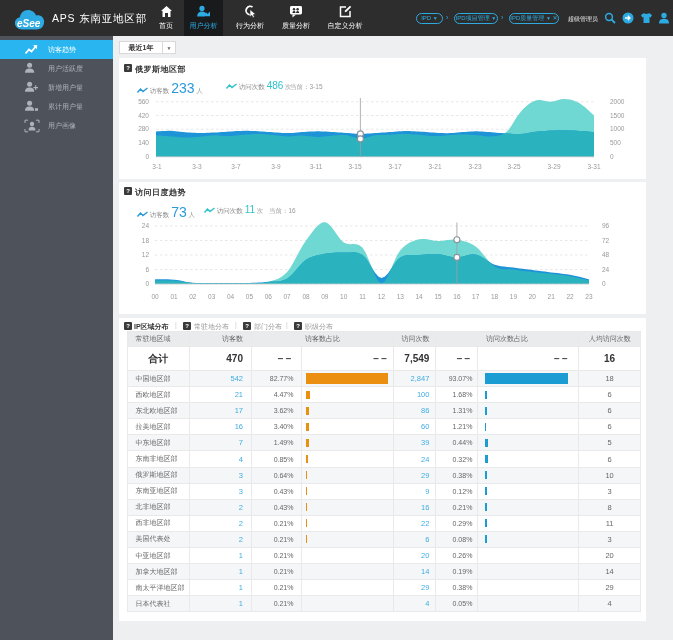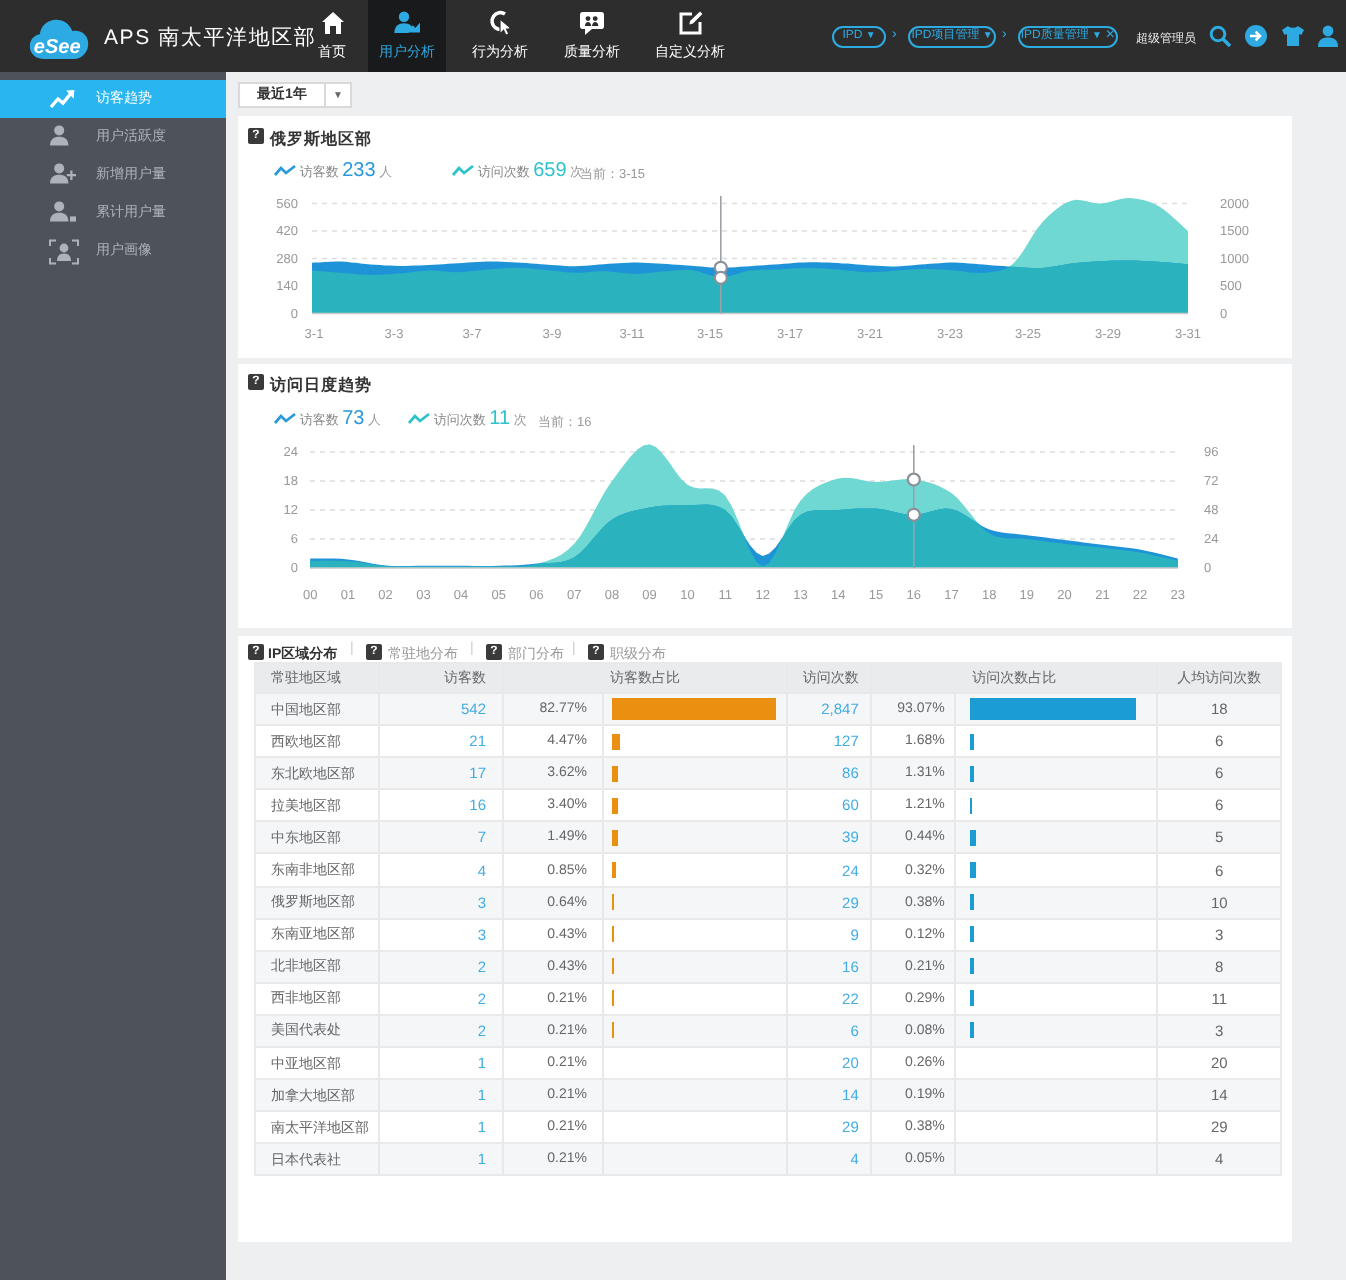"APS 南太平洋地区部" div.abs { text: 南太平洋 -> 东南亚 }
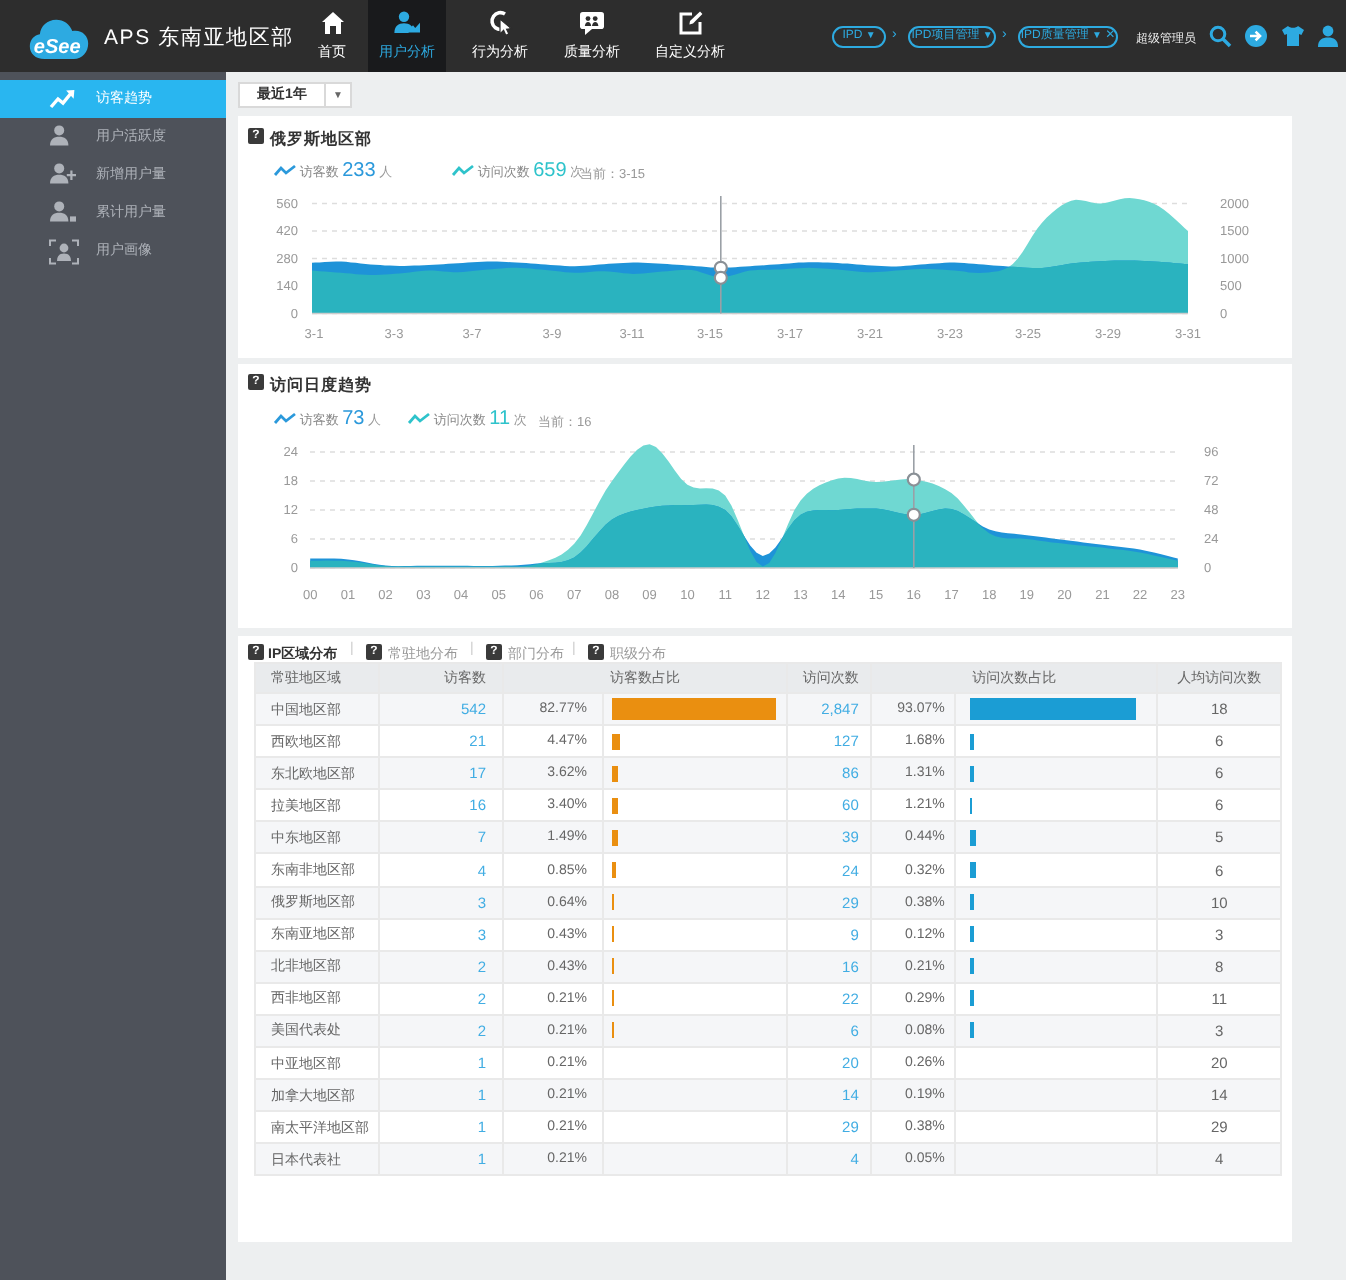"233" .num1 { font-size: 10px -> 14px }
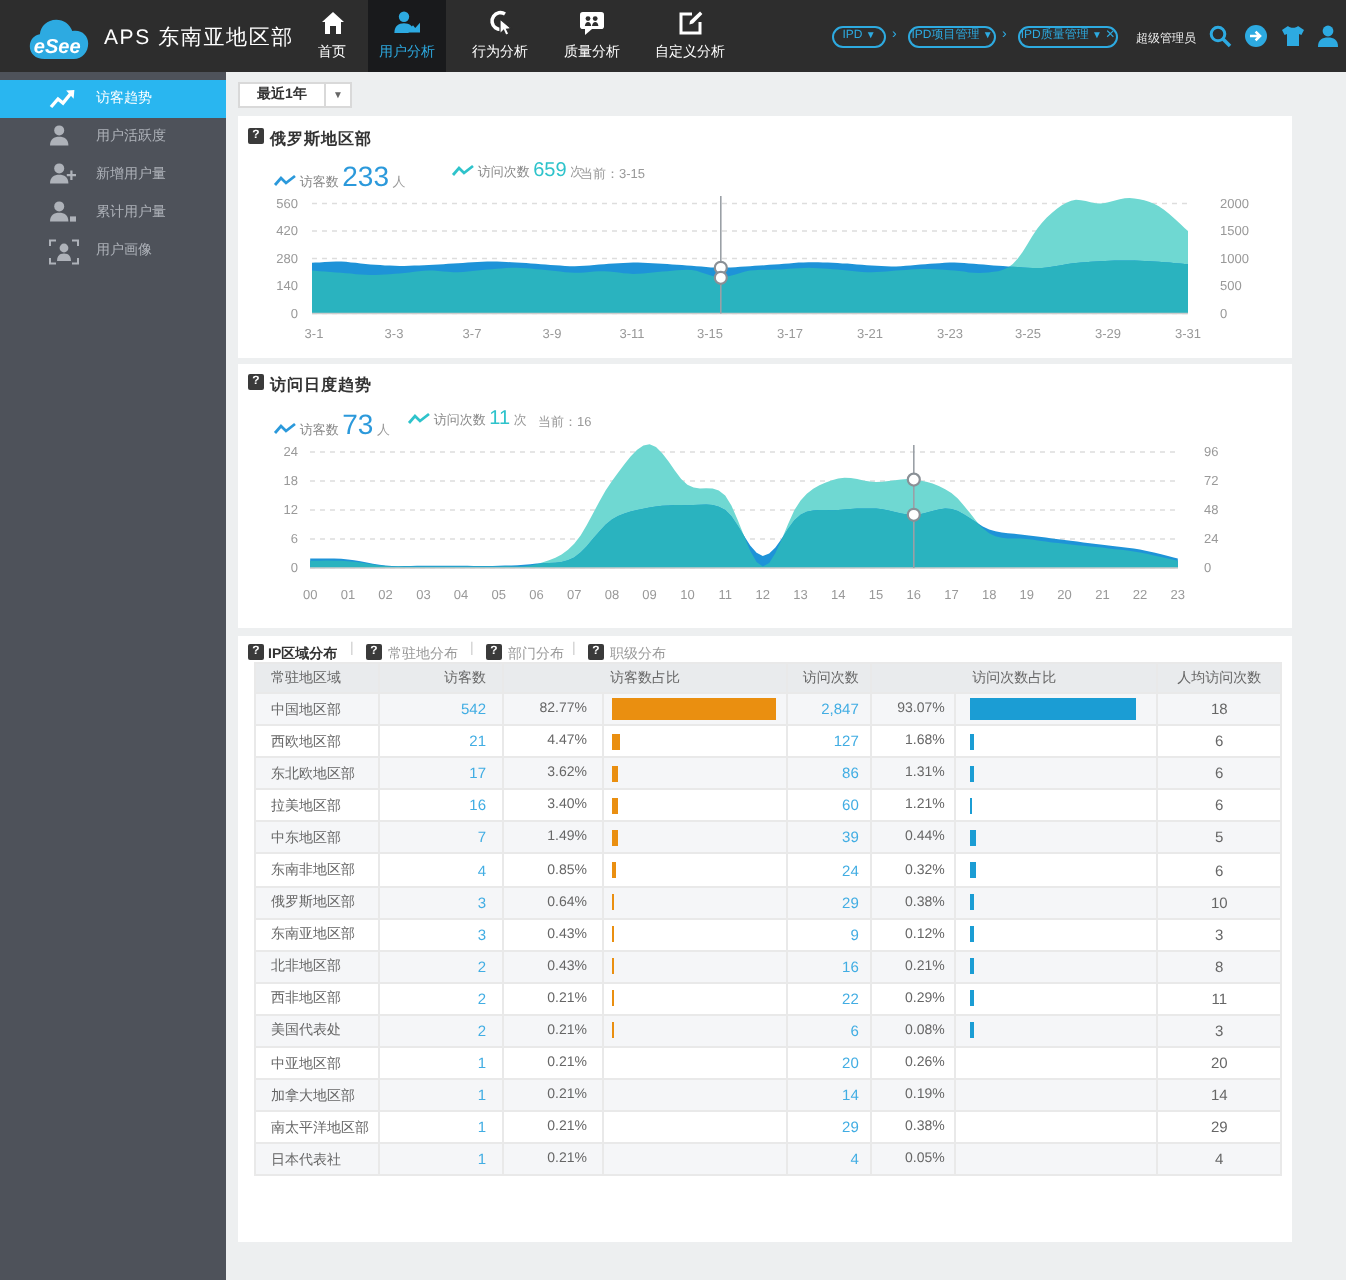"659" span.num2 { text: 659 -> 486 }
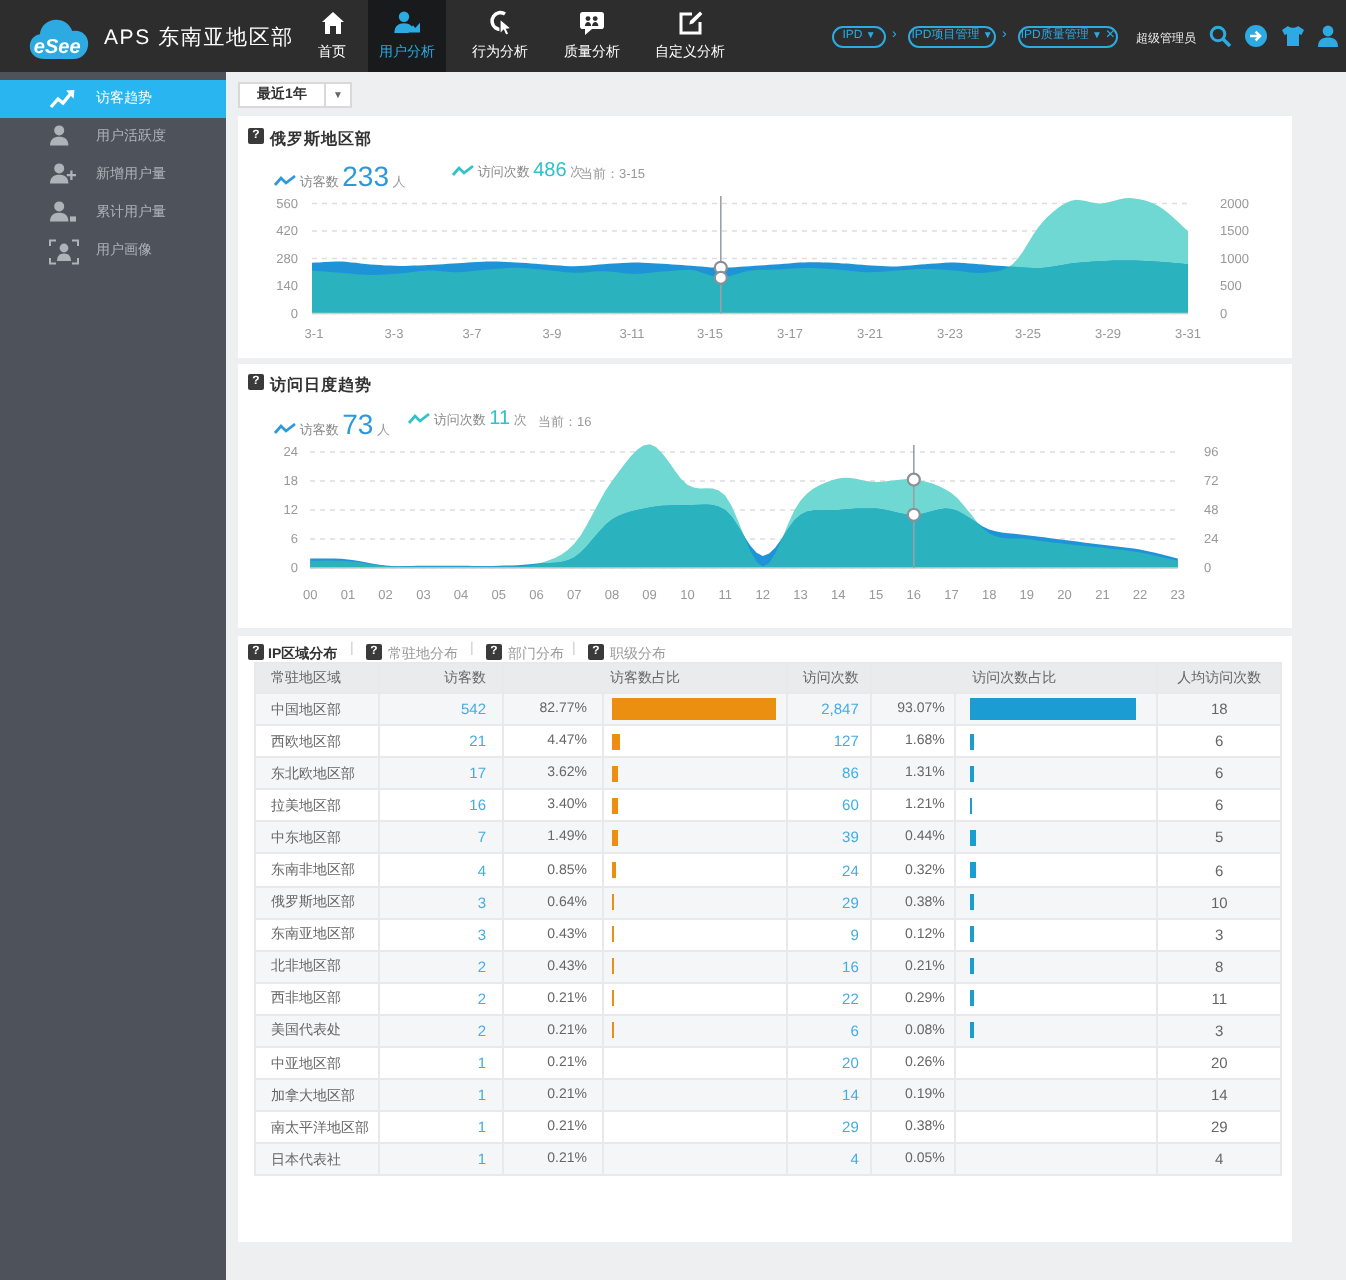"合计" tr { html: none -> <tr> <td>合计</td> <td>470</td> <td><span>−−</span></td> <td><span>−−</span></td> <td>7,549</td> <td><span>−−</span></td> <td><span>−−</span></td> <td>16</td> </tr> }
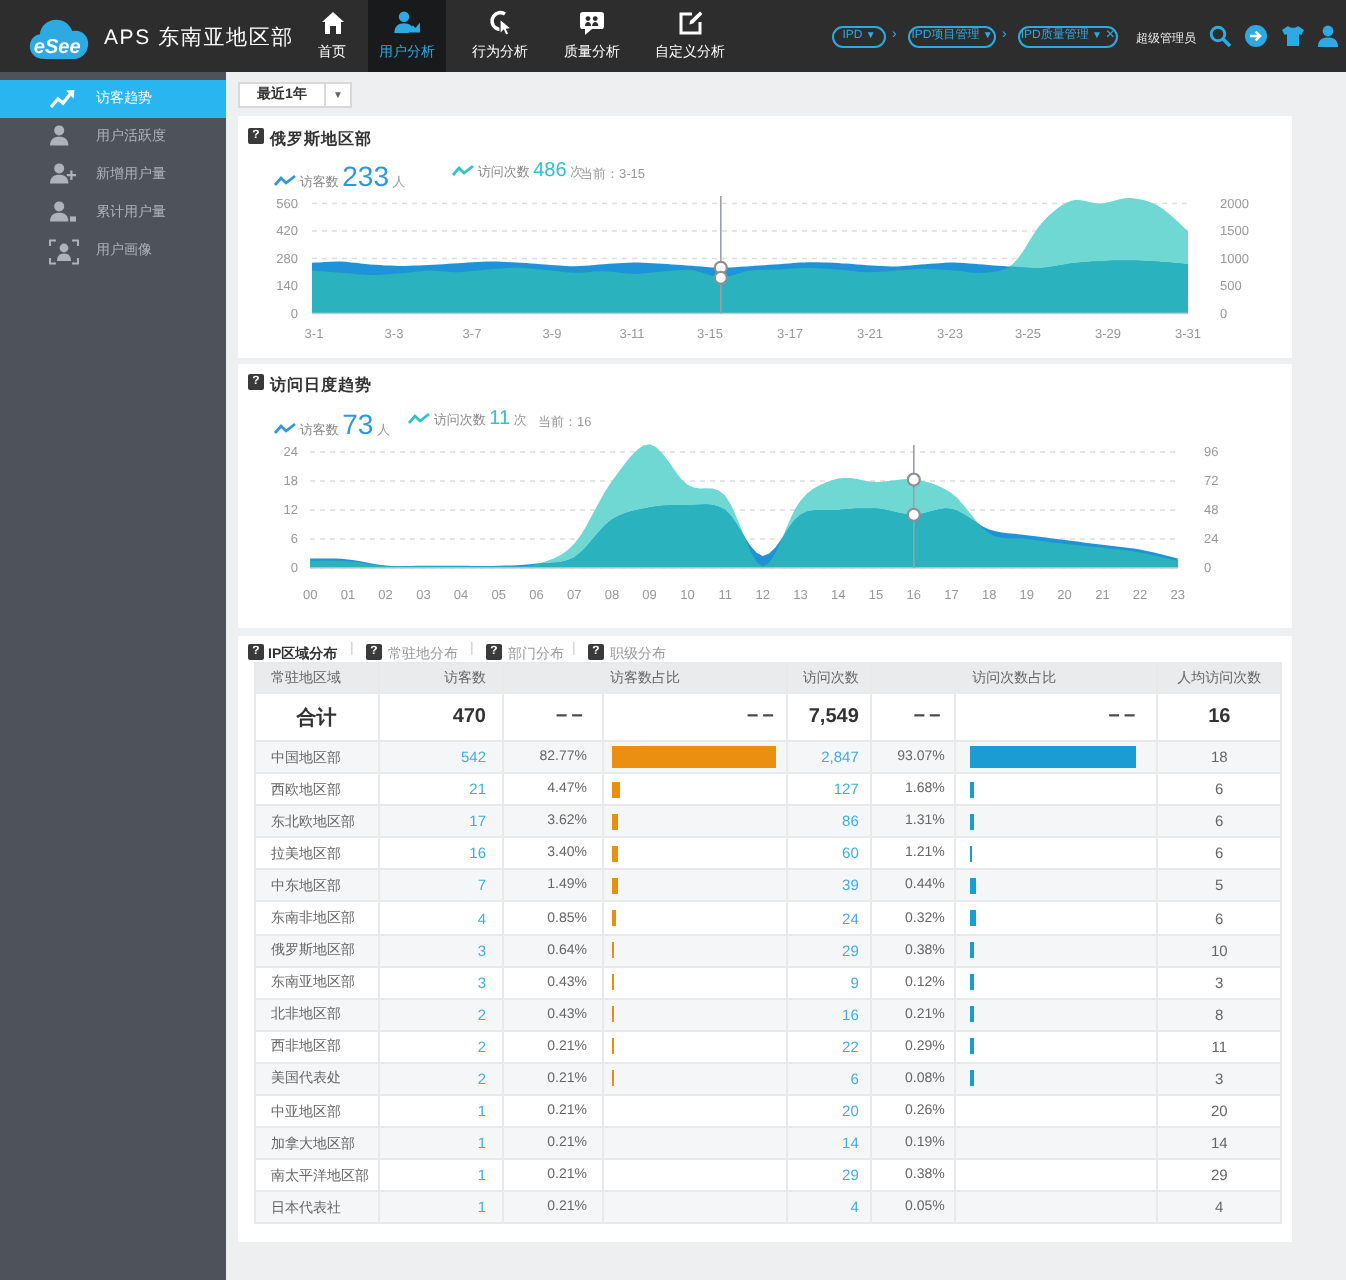"127" td { text: 127 -> 100 }
